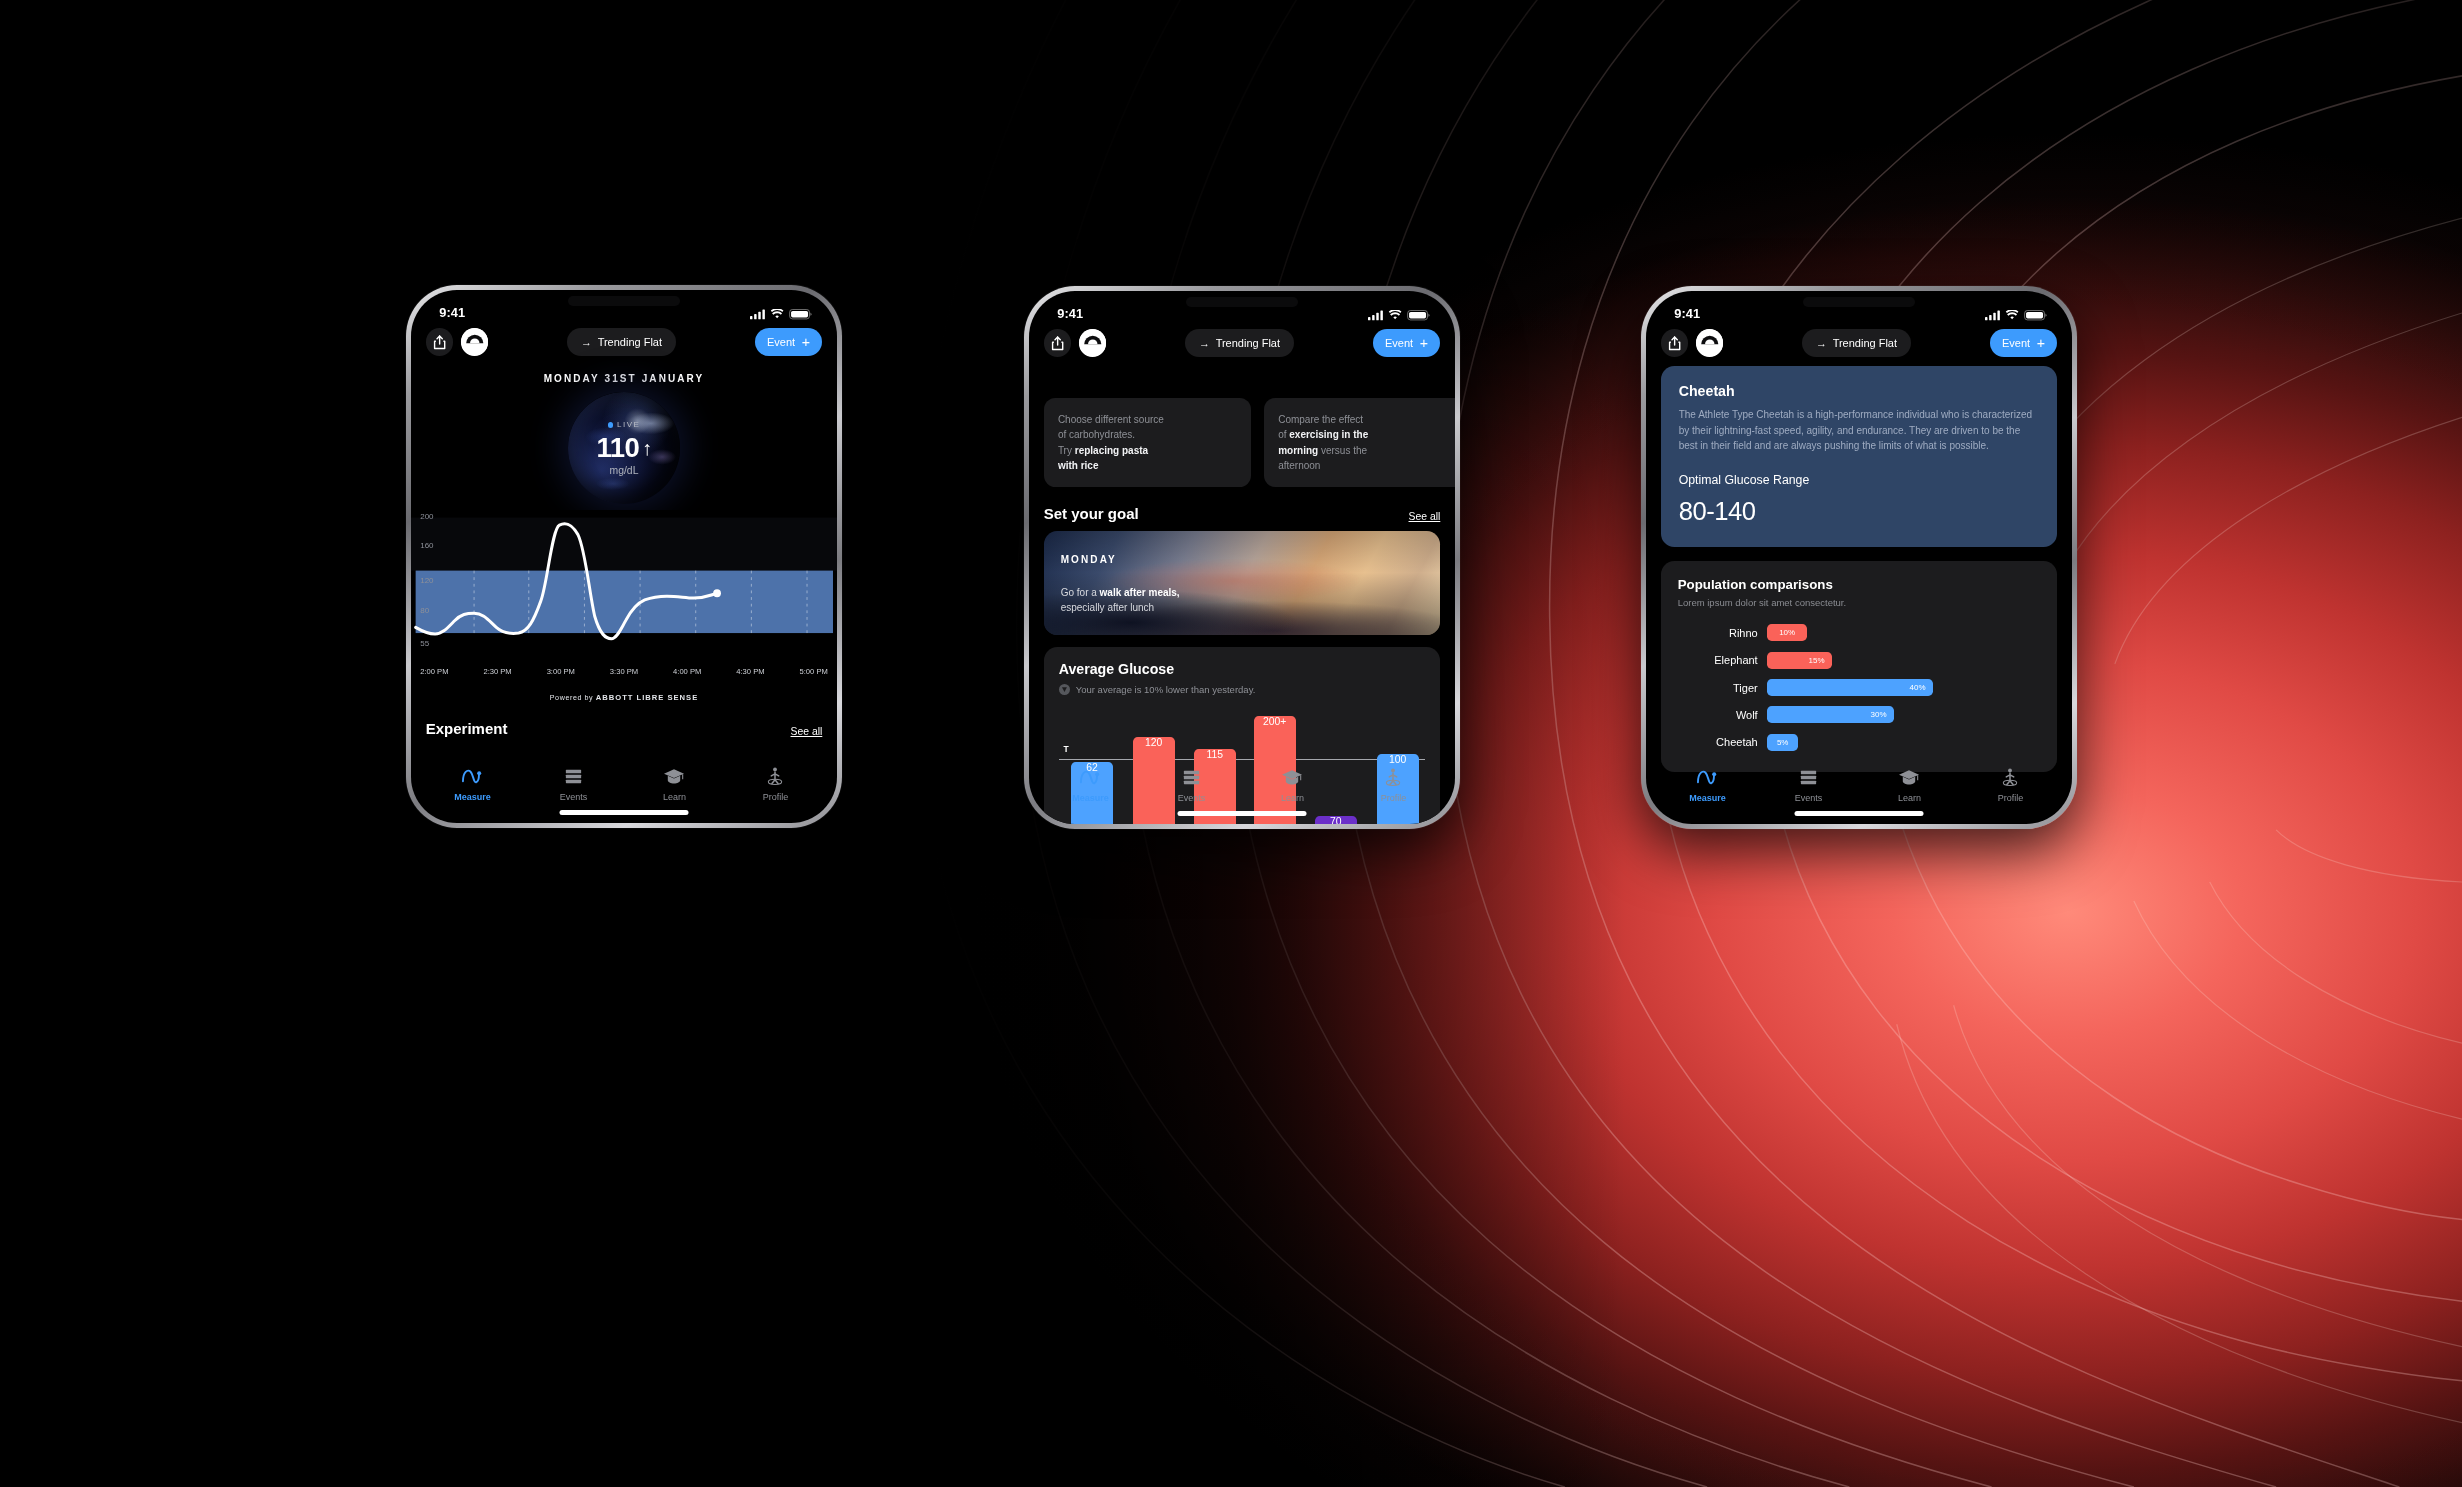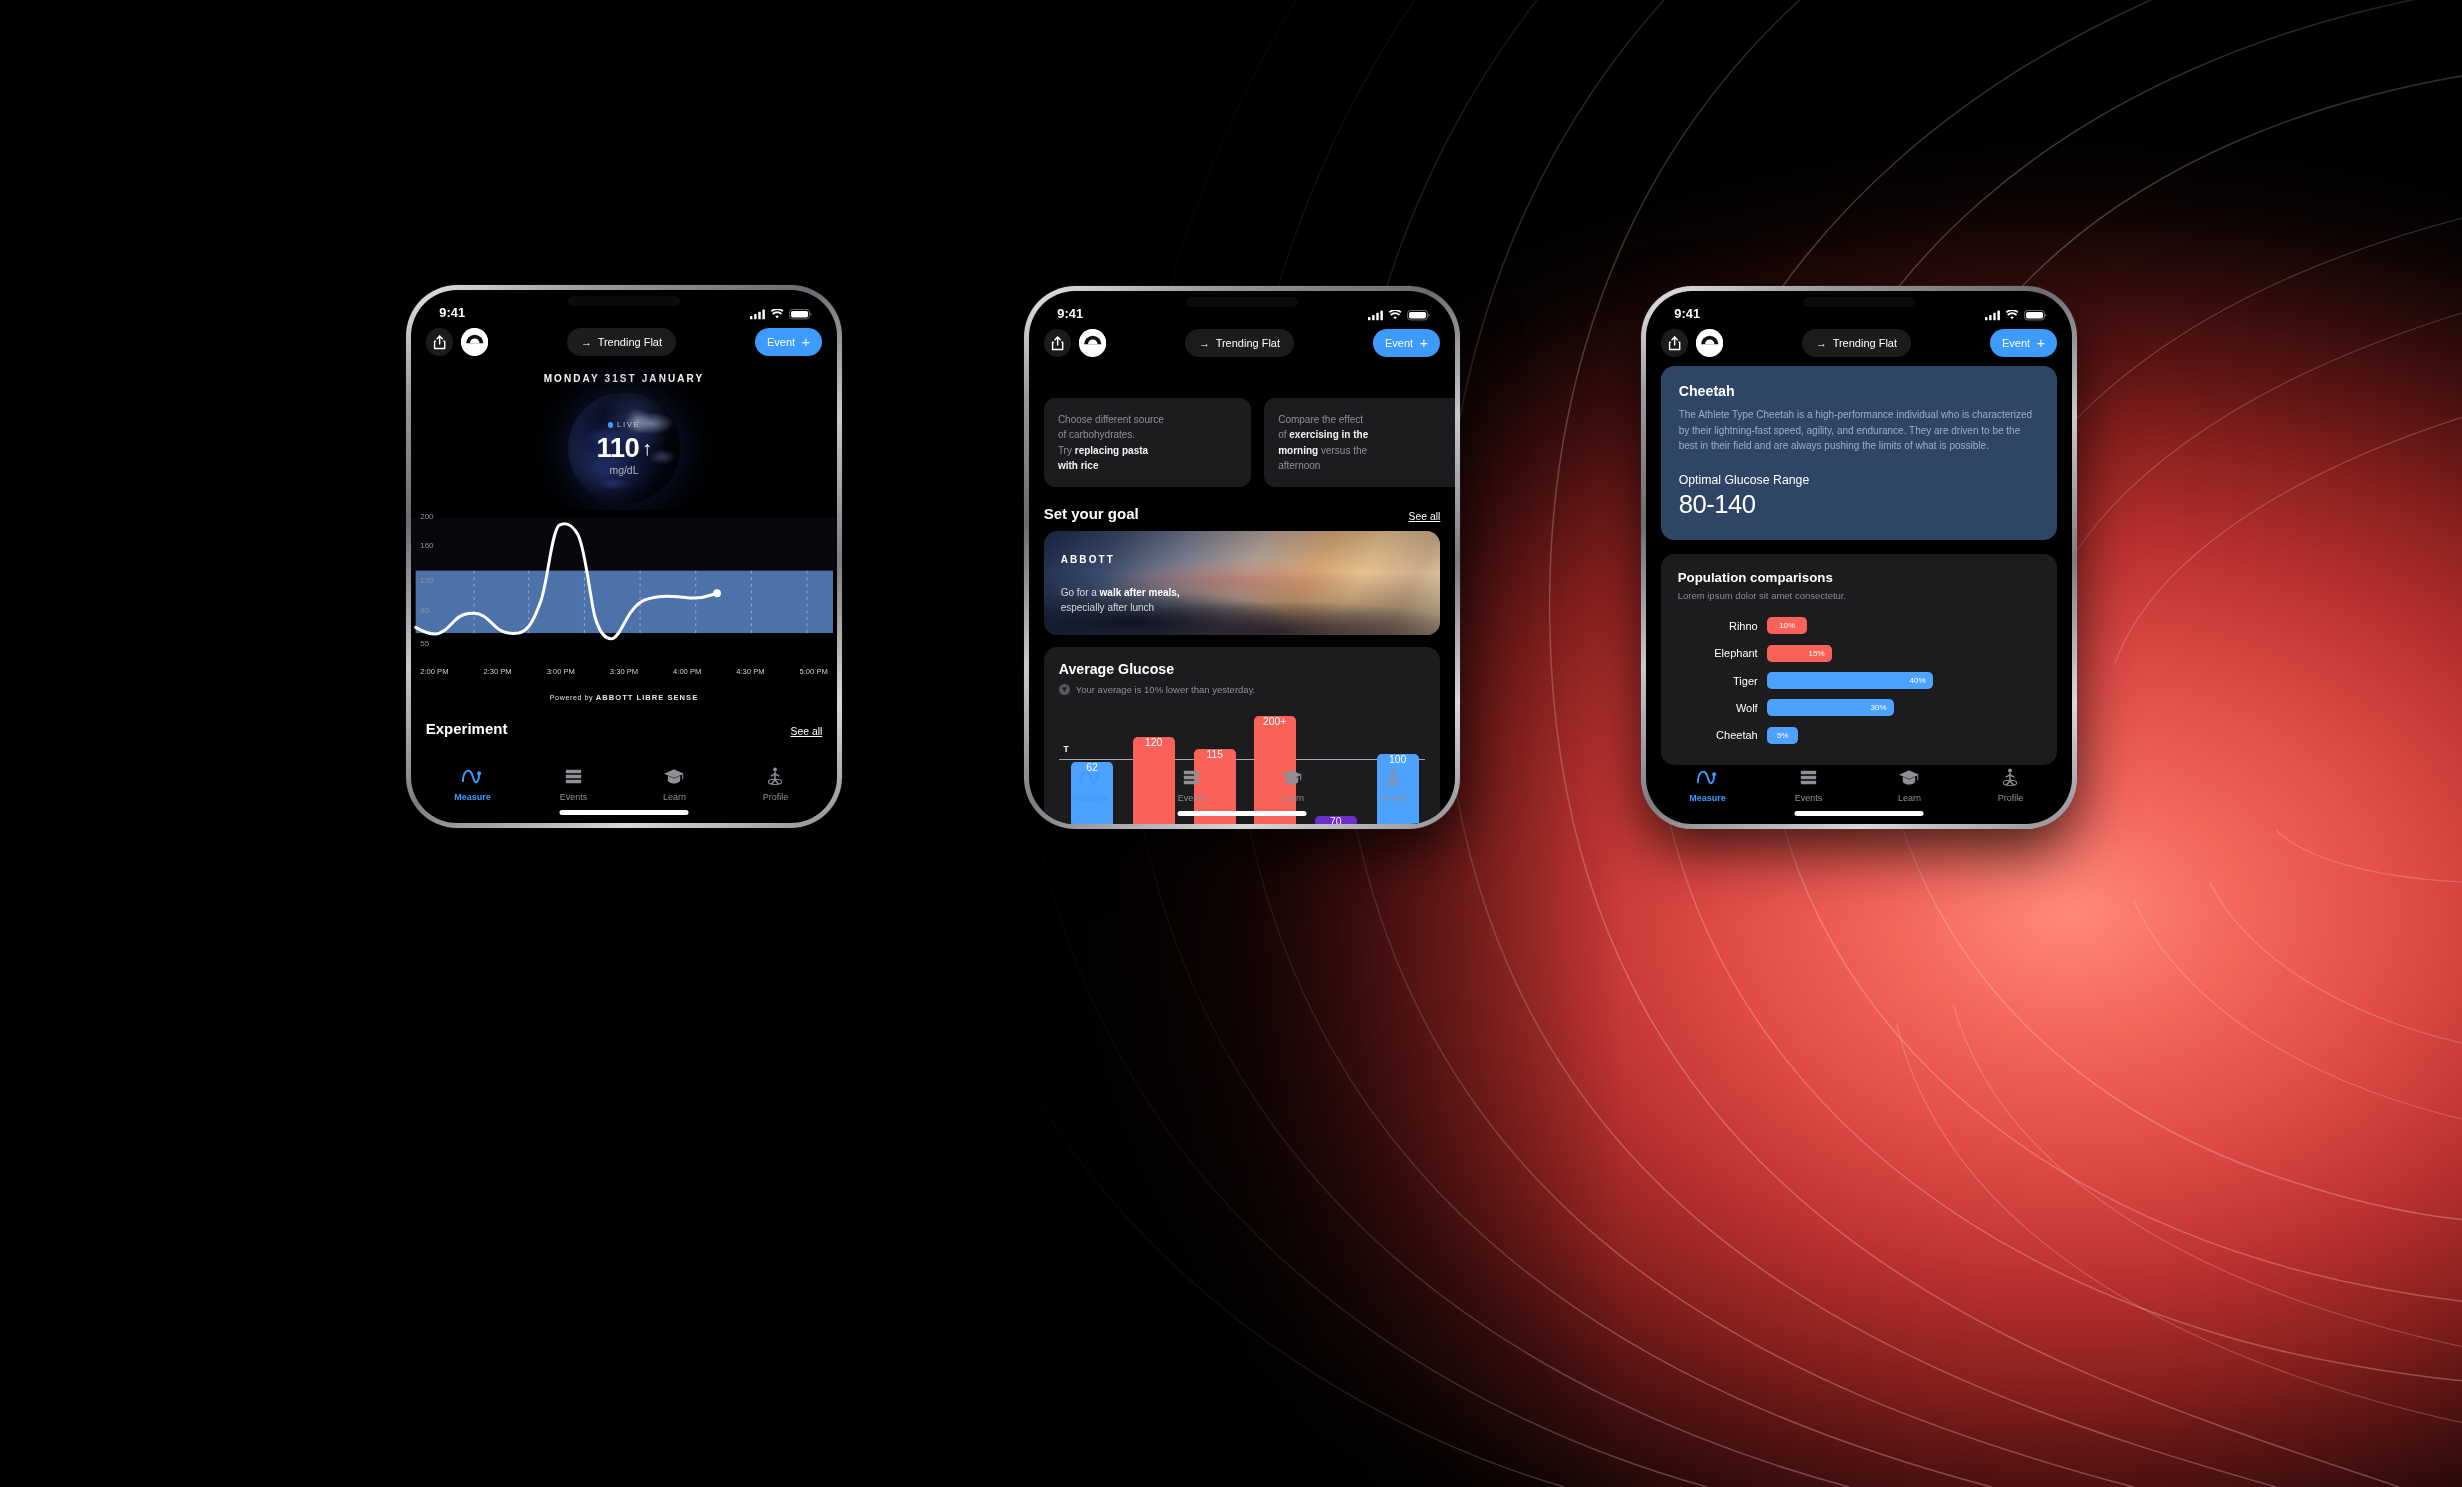"80-140" .cheetah-range-val { margin-top: 3px -> 10px }
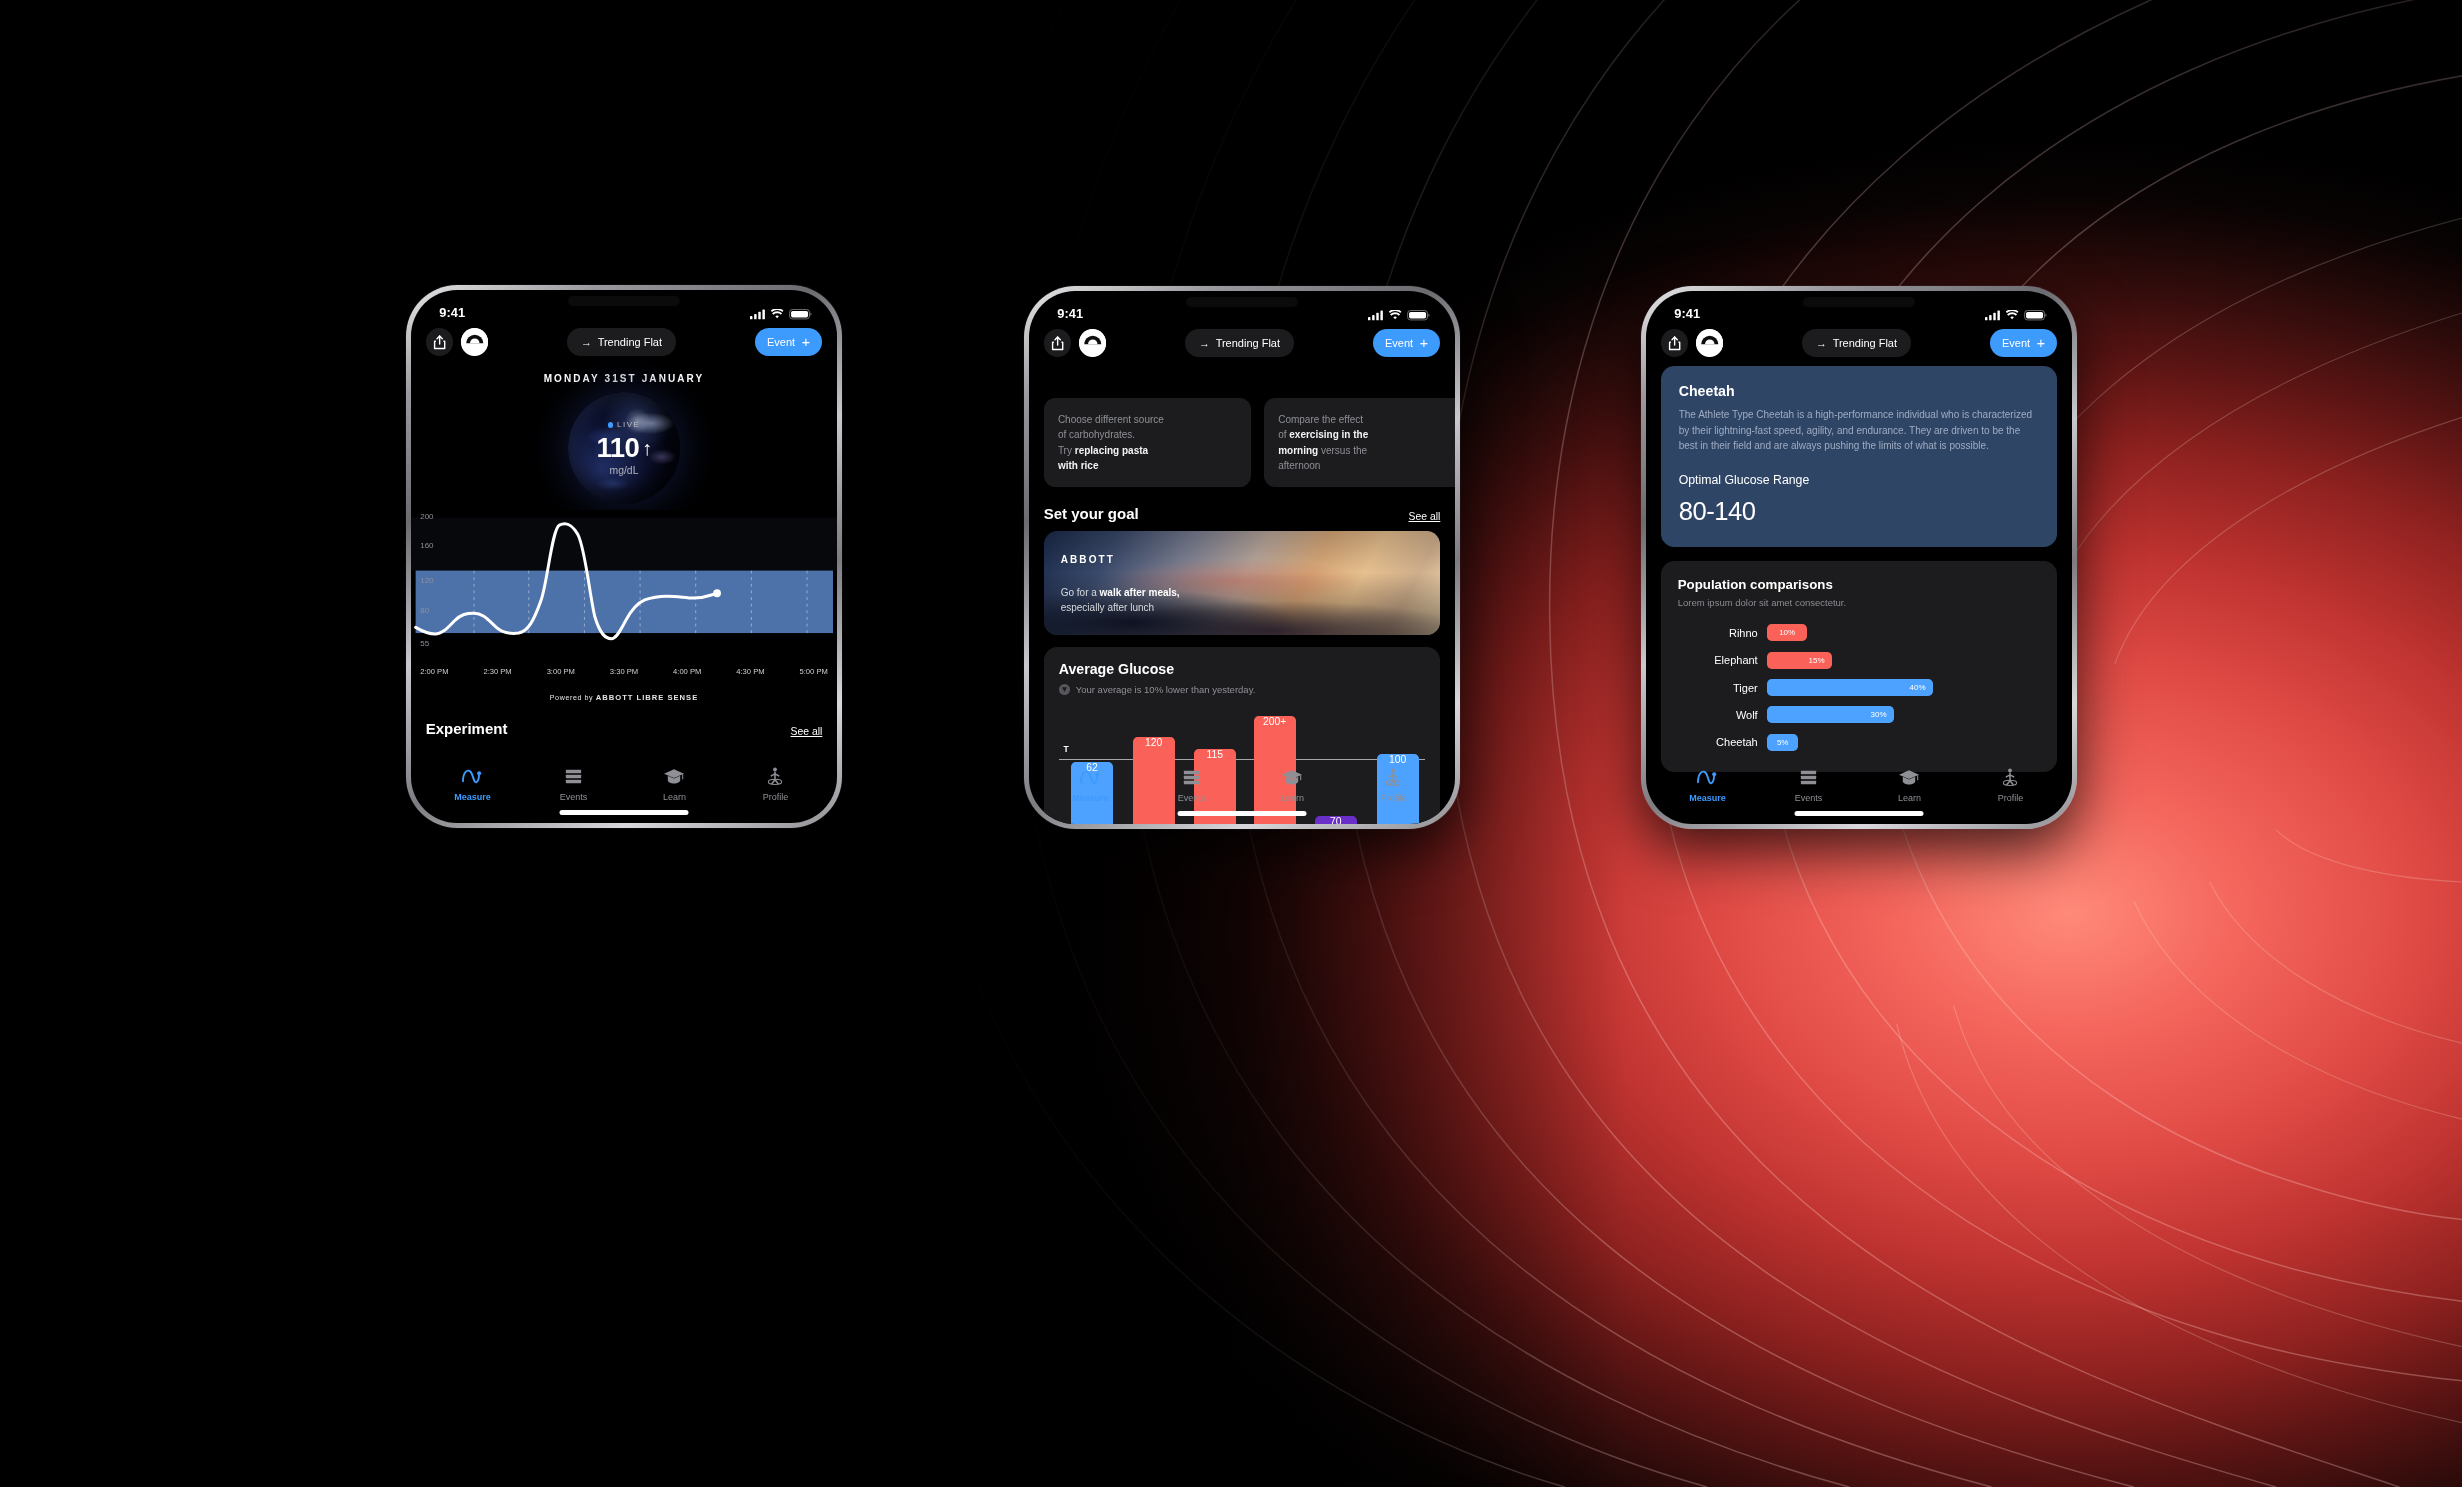"ABBOTT" div.goal-kicker { text: ABBOTT -> MONDAY }
